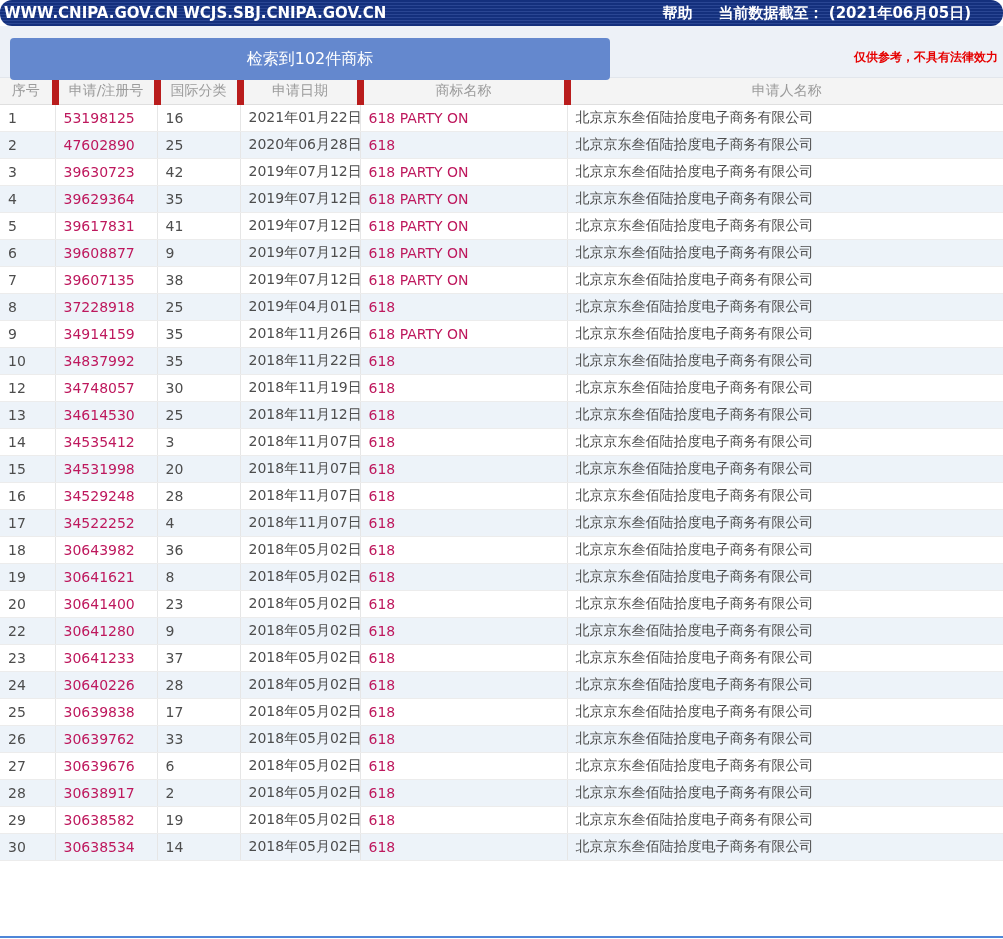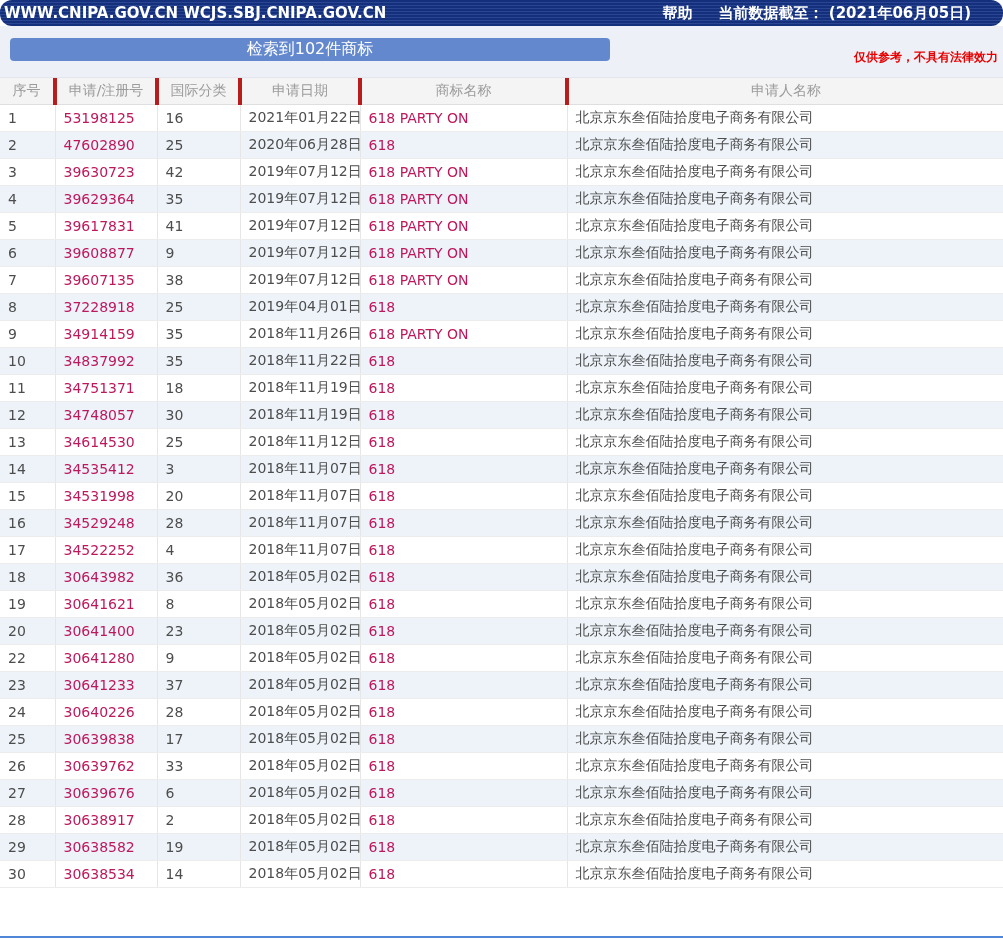"检索到102件商标" .result-btn { height: 23px -> 42px }
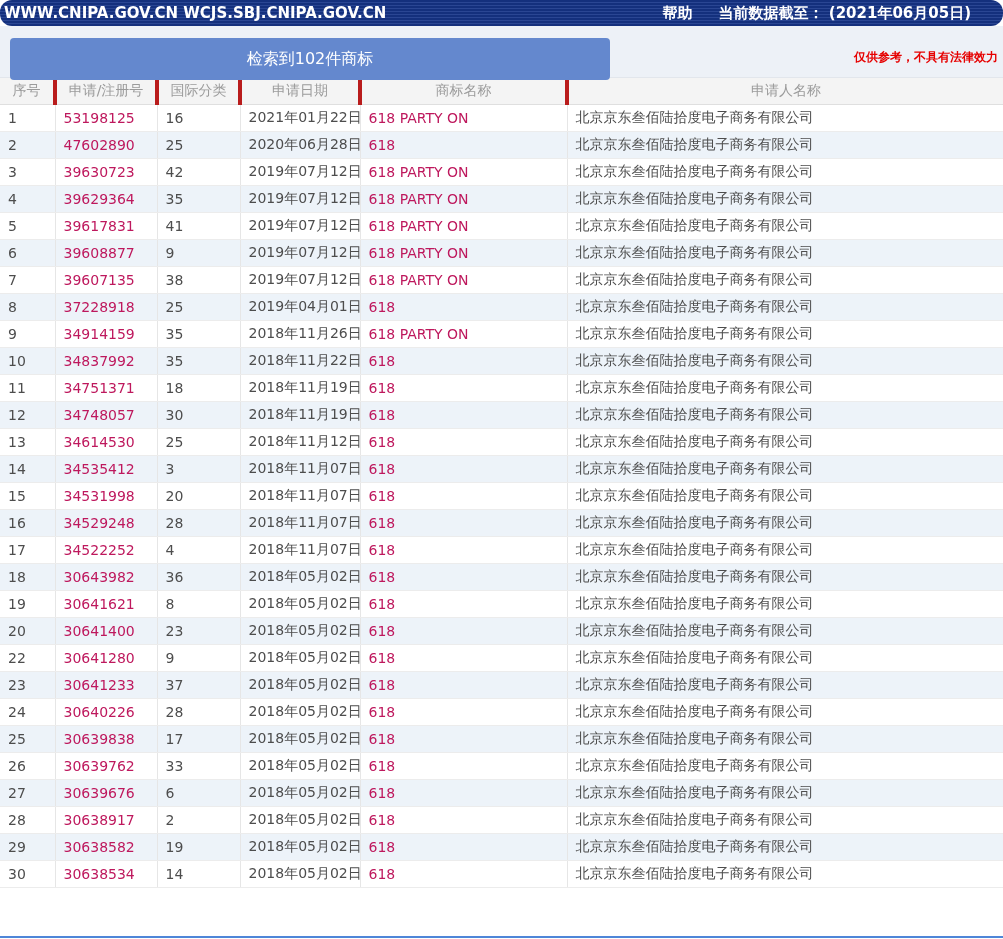"序号" table.results th { border-right: 4px solid #b91c1c -> 7px solid #b91c1c }
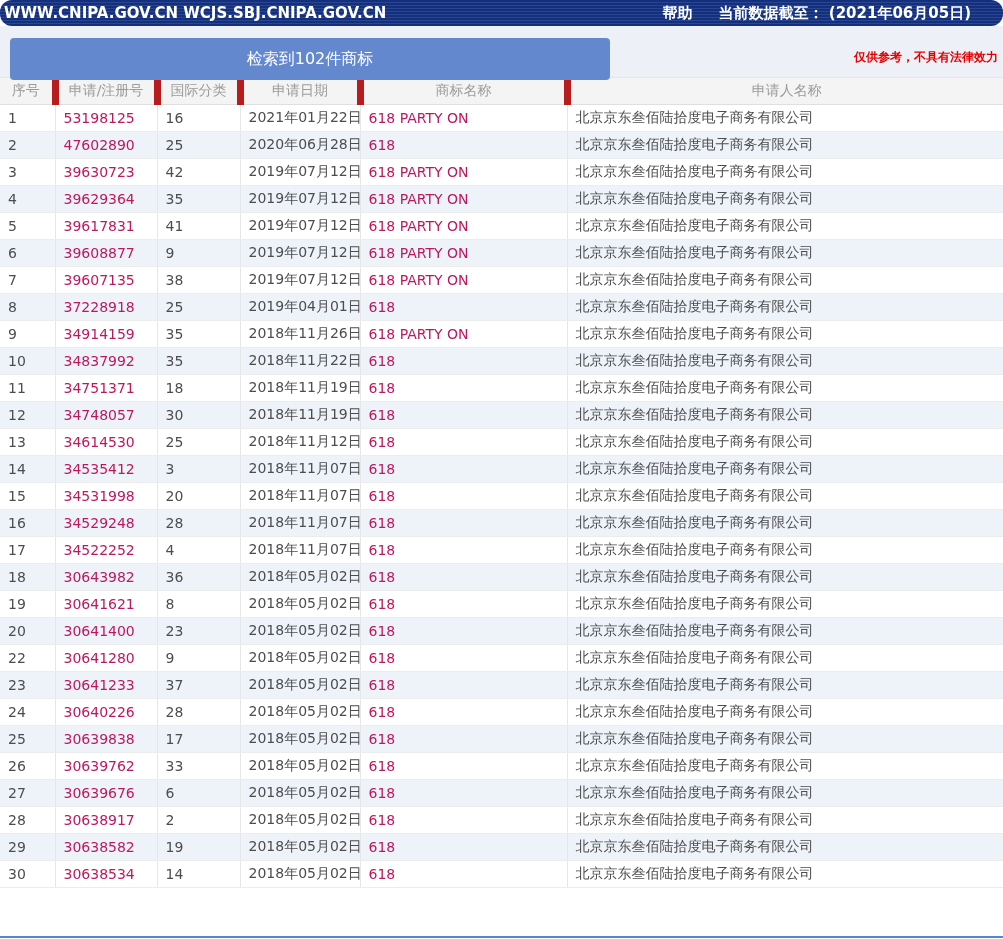"11" tr { html: <tr> <td>11</td> <td><a>34751371</a></td> <td>18</td> <td>2018年11月19日</td> <td><a>618</a></td> <td>北京京东叁佰陆拾度电子商务有限公司</td> </tr> -> none }
